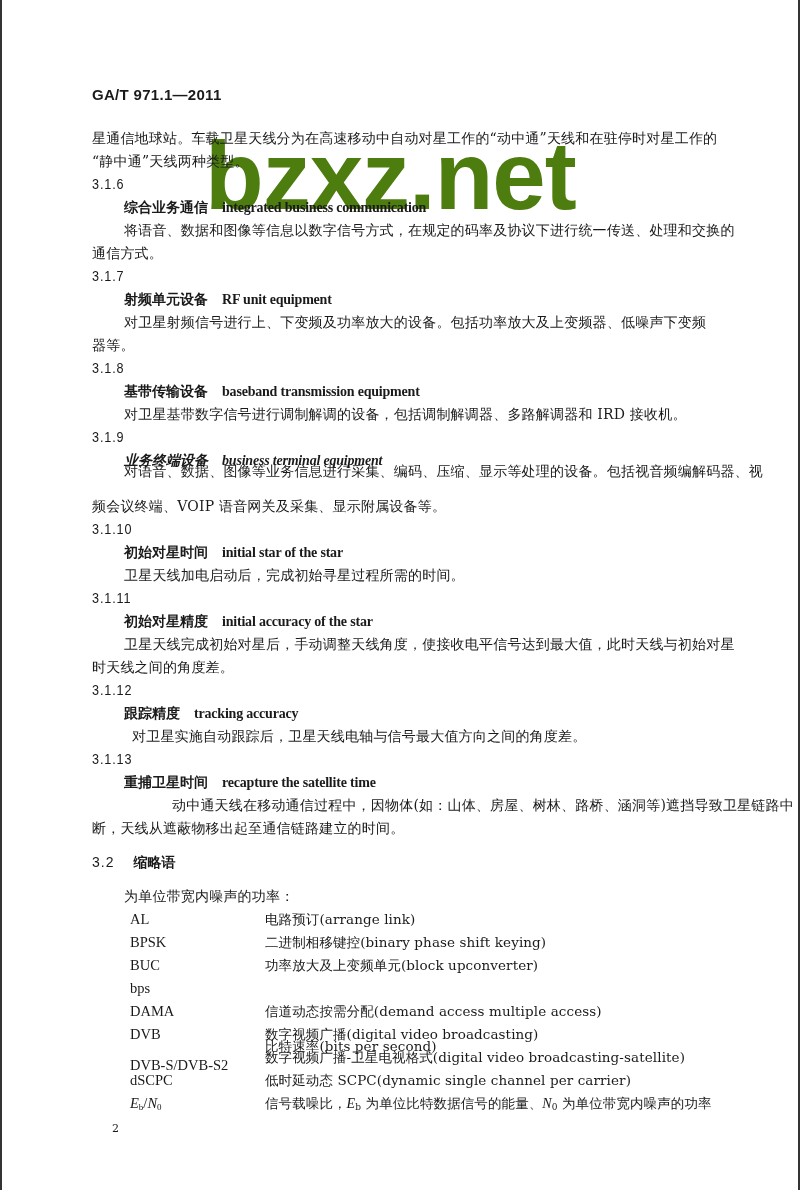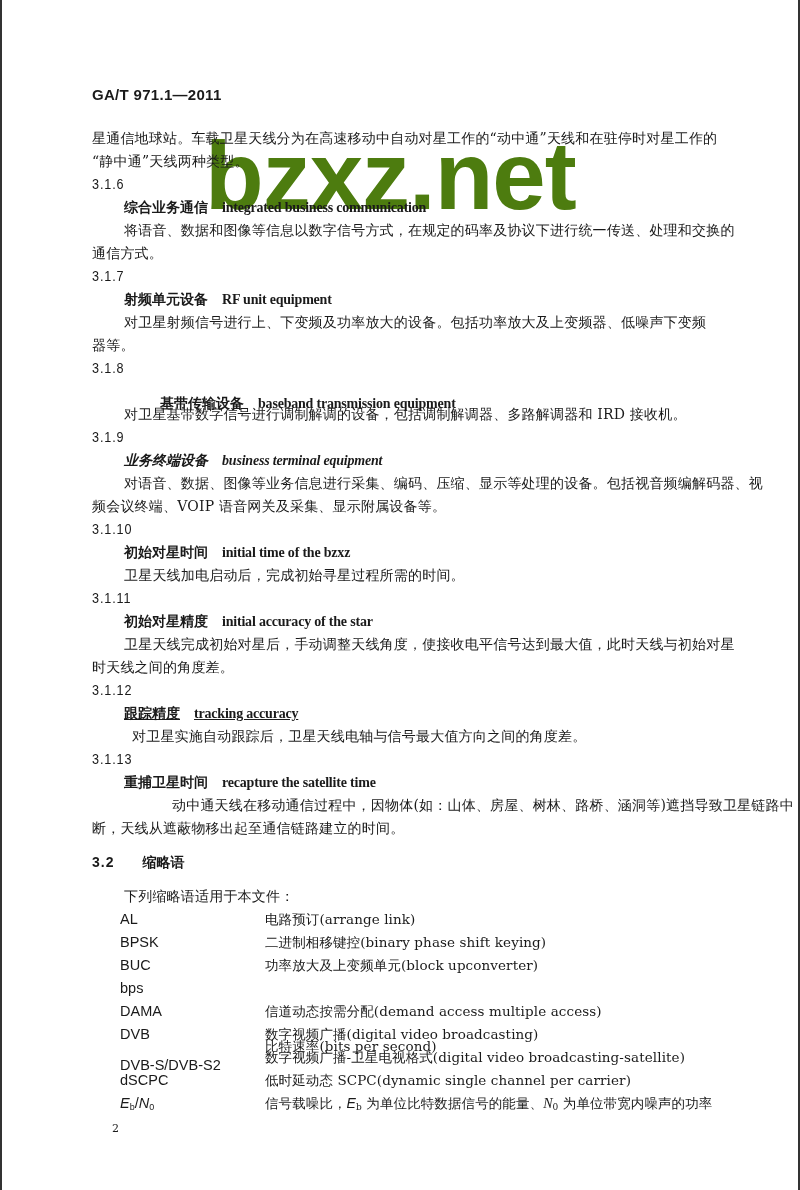"基带传输设备 baseband transmission equipment" div.line { margin-left: 36px -> none; top: 394px -> 382px }
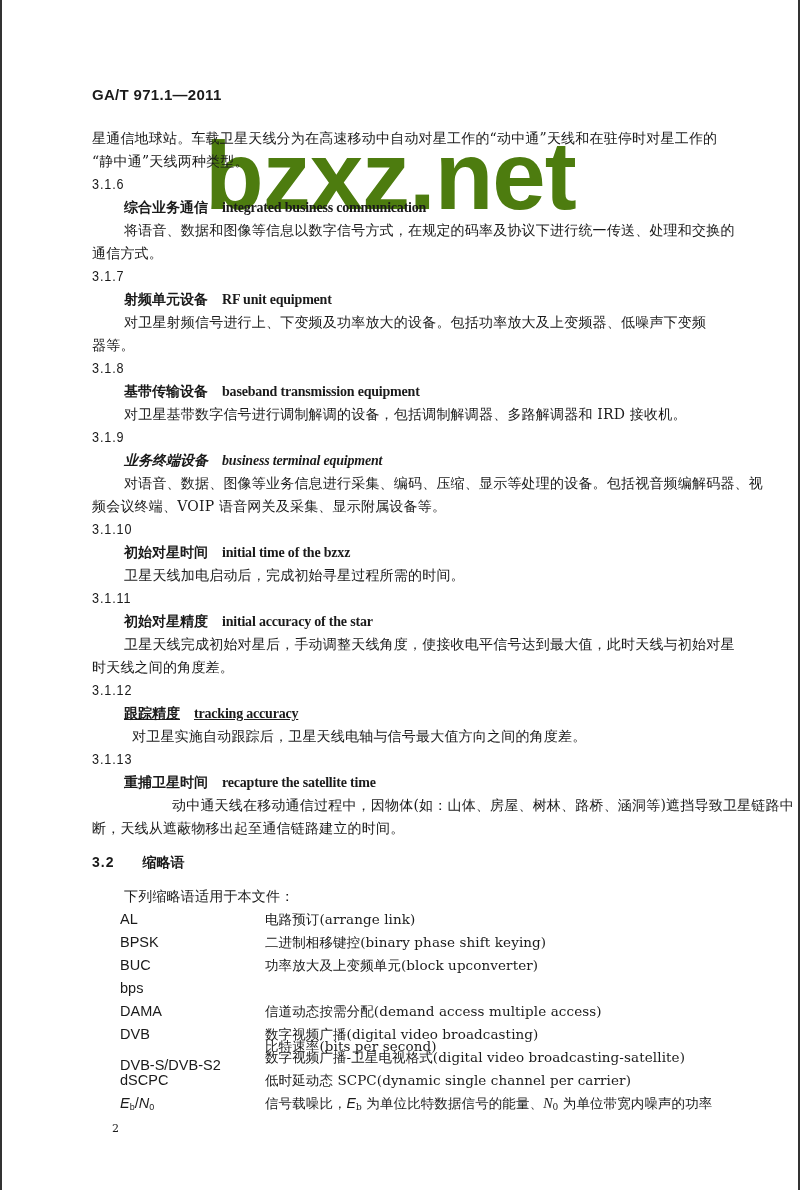"对语音、数据、图像等业务信息进行采集、编码、压缩、显示等处理的设备。包括视音频编" div.line { top: 474px -> 462px }
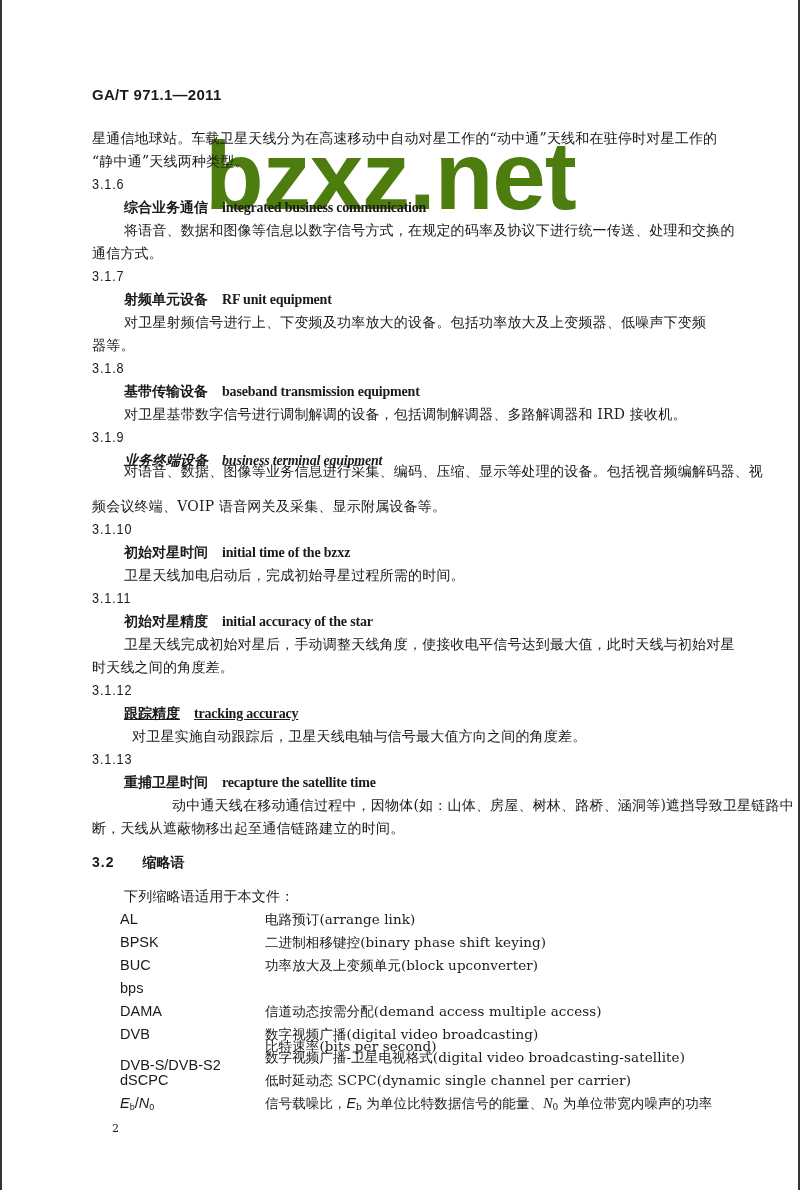"initial time of the bzxz" span.en { text: time of the bzxz -> star of the star }
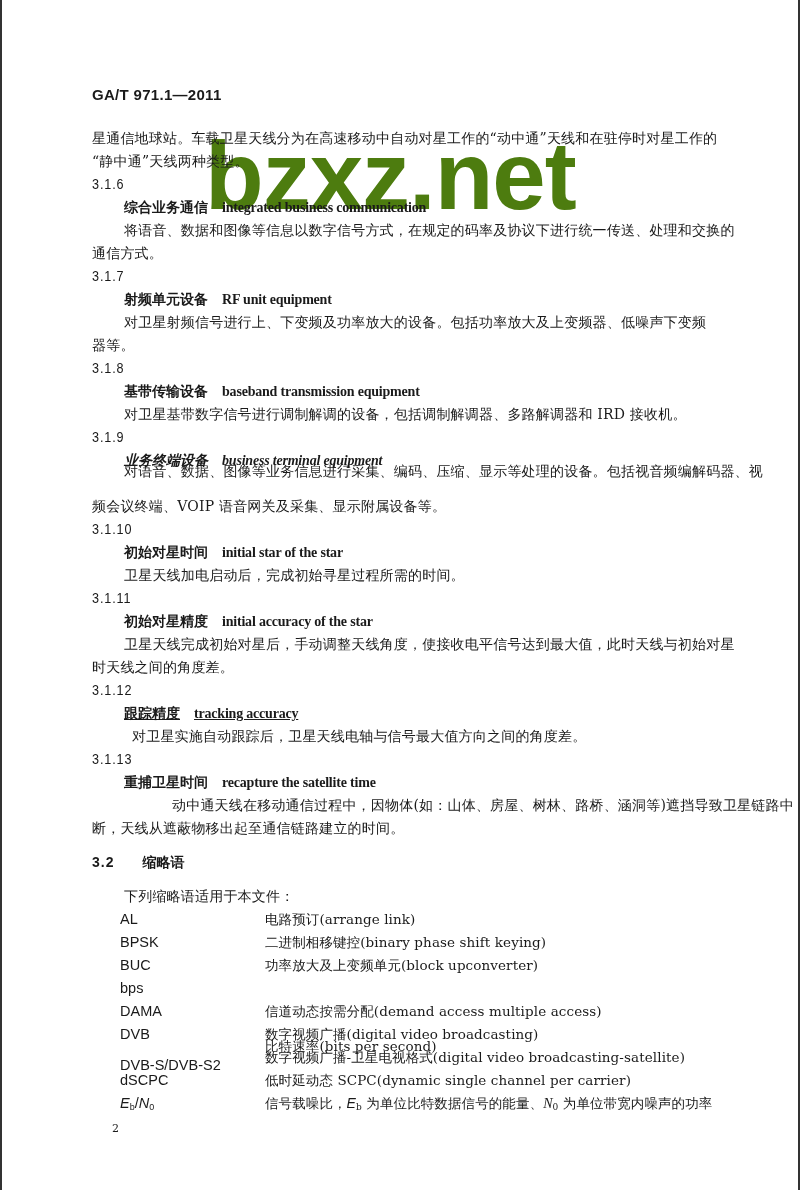"跟踪精度 tracking accuracy" div.line { text-decoration: underline -> none }
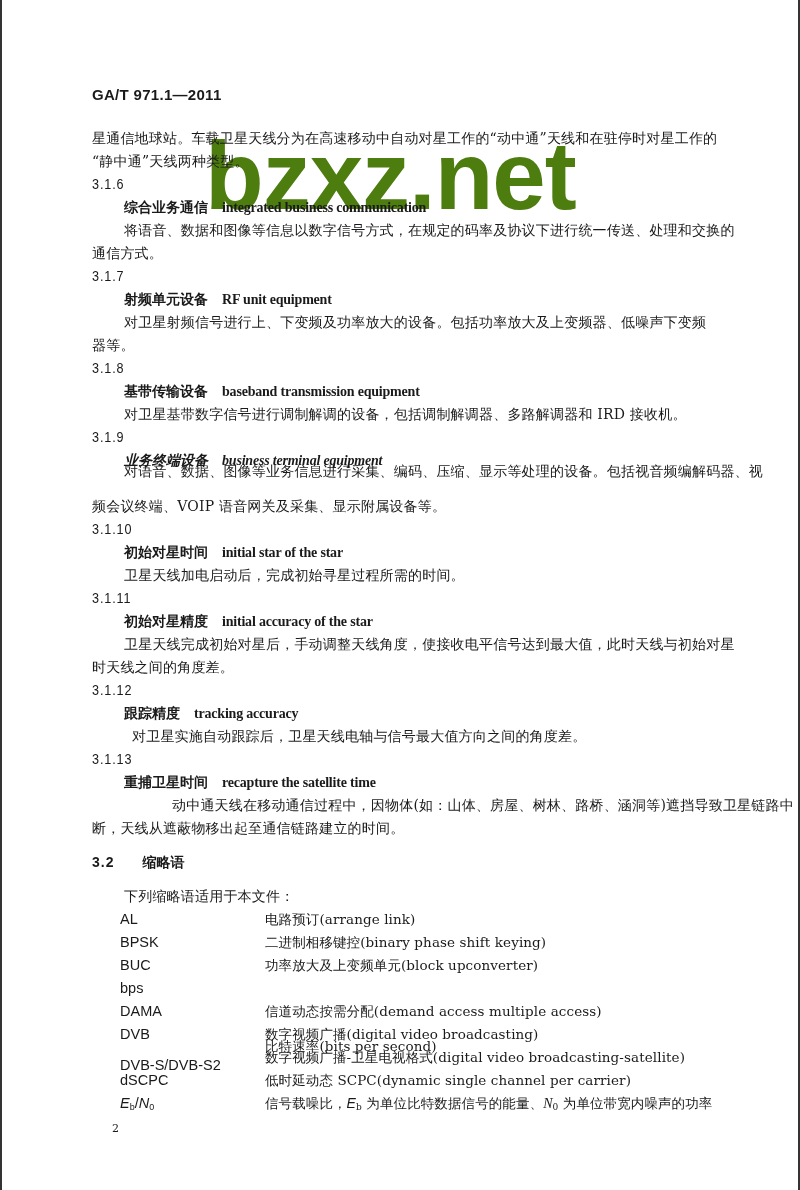"3.2" .section-title .sec-num { font-weight: bold -> normal; margin-right: 28px -> 19px }
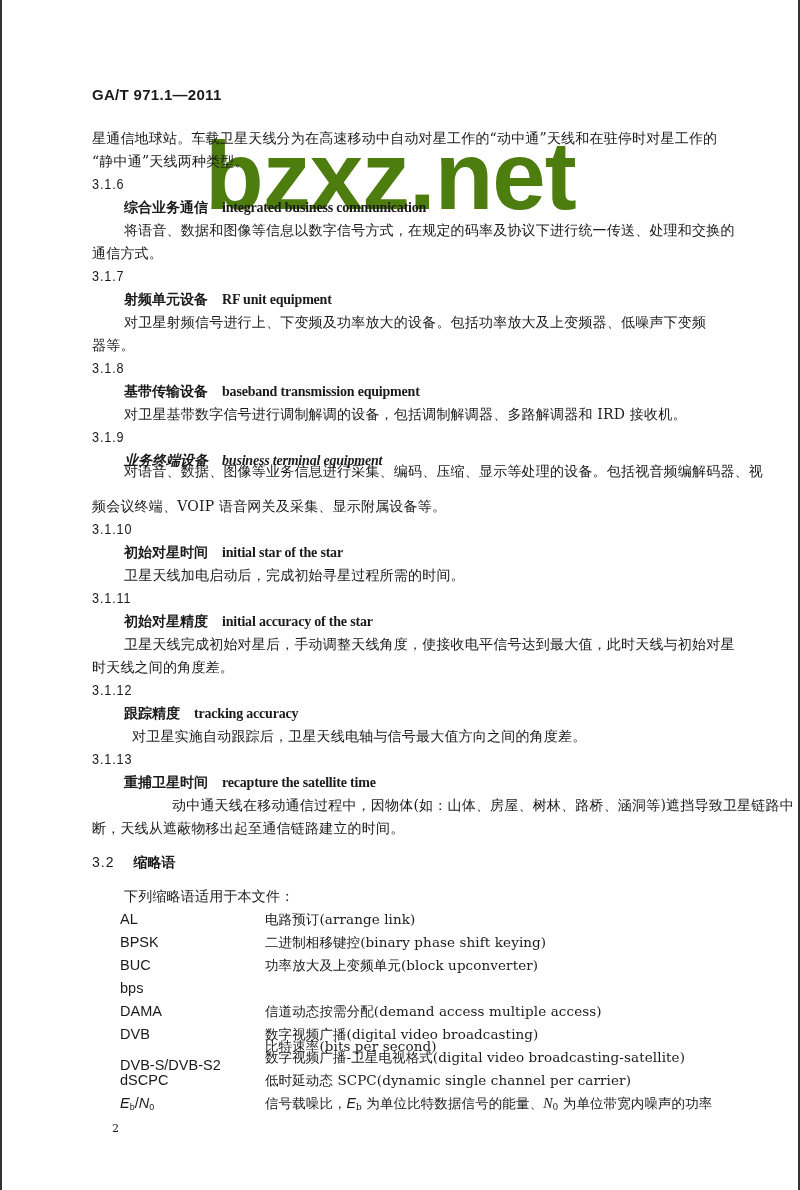"下列缩略语适用于本文件：" div.line { text: 下列缩略语适用于本文件 -> 为单位带宽内噪声的功率 }
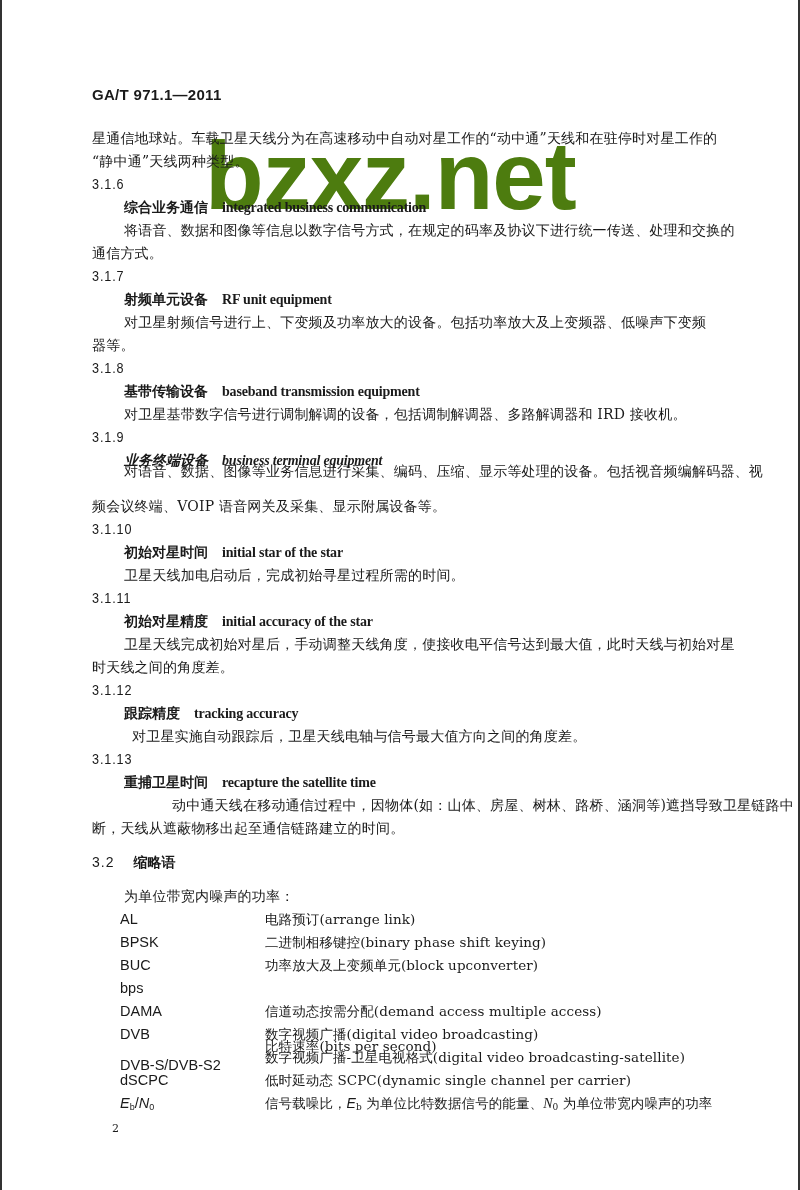"AL" .abbr { font-family: Liberation Sans, sans-serif -> Liberation Serif, serif; left: 118px -> 128px }
